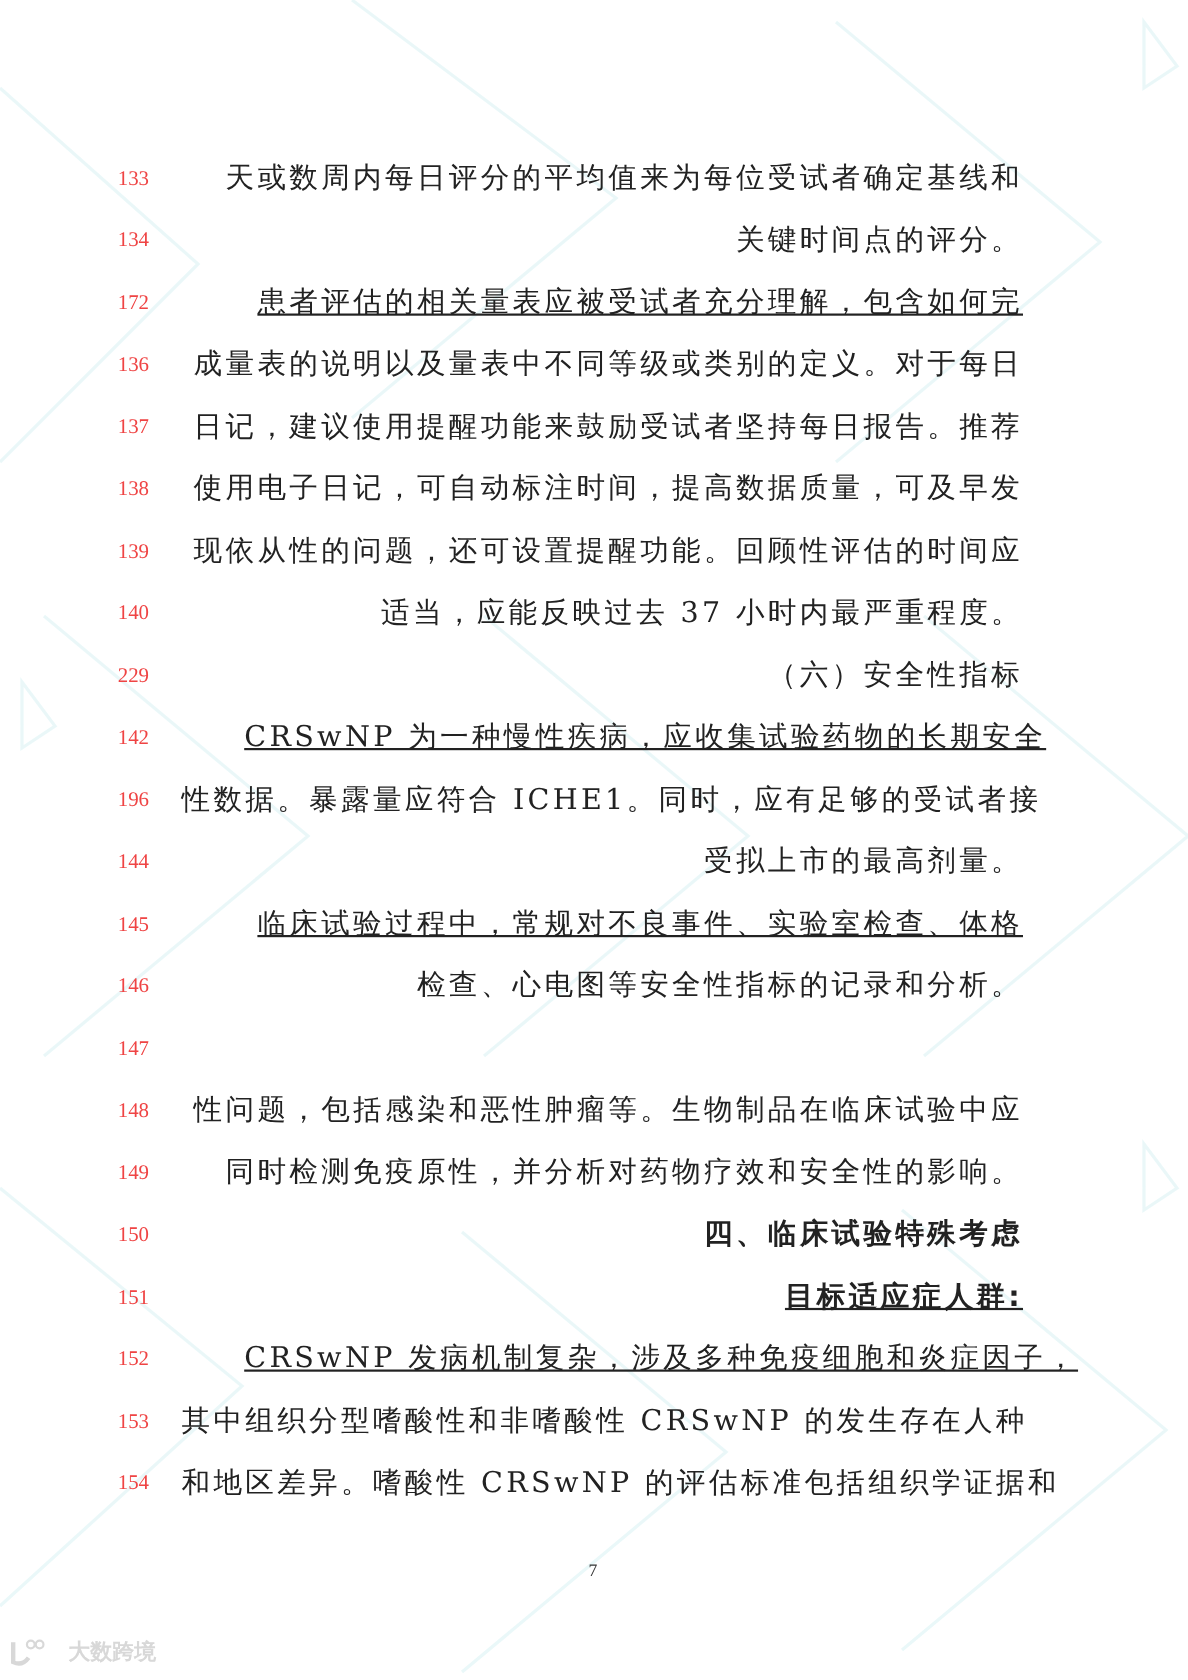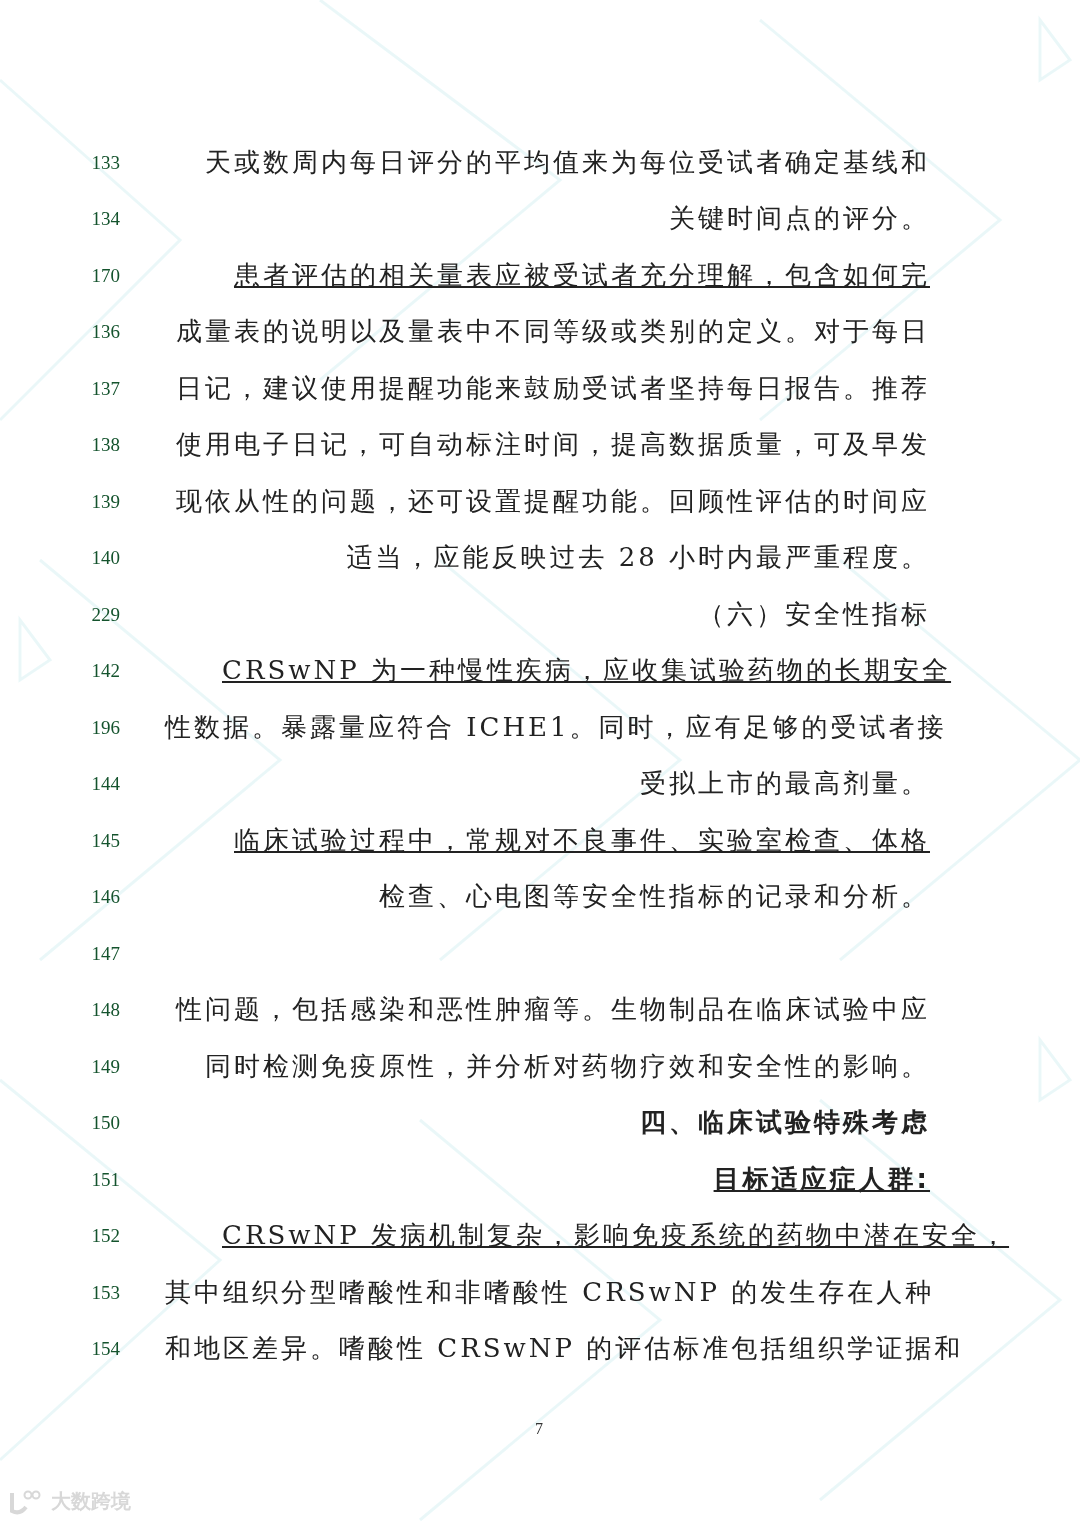"133" .ln { color: #14532d -> #ef4444; left: 80px -> 107px; text-align: right -> none }
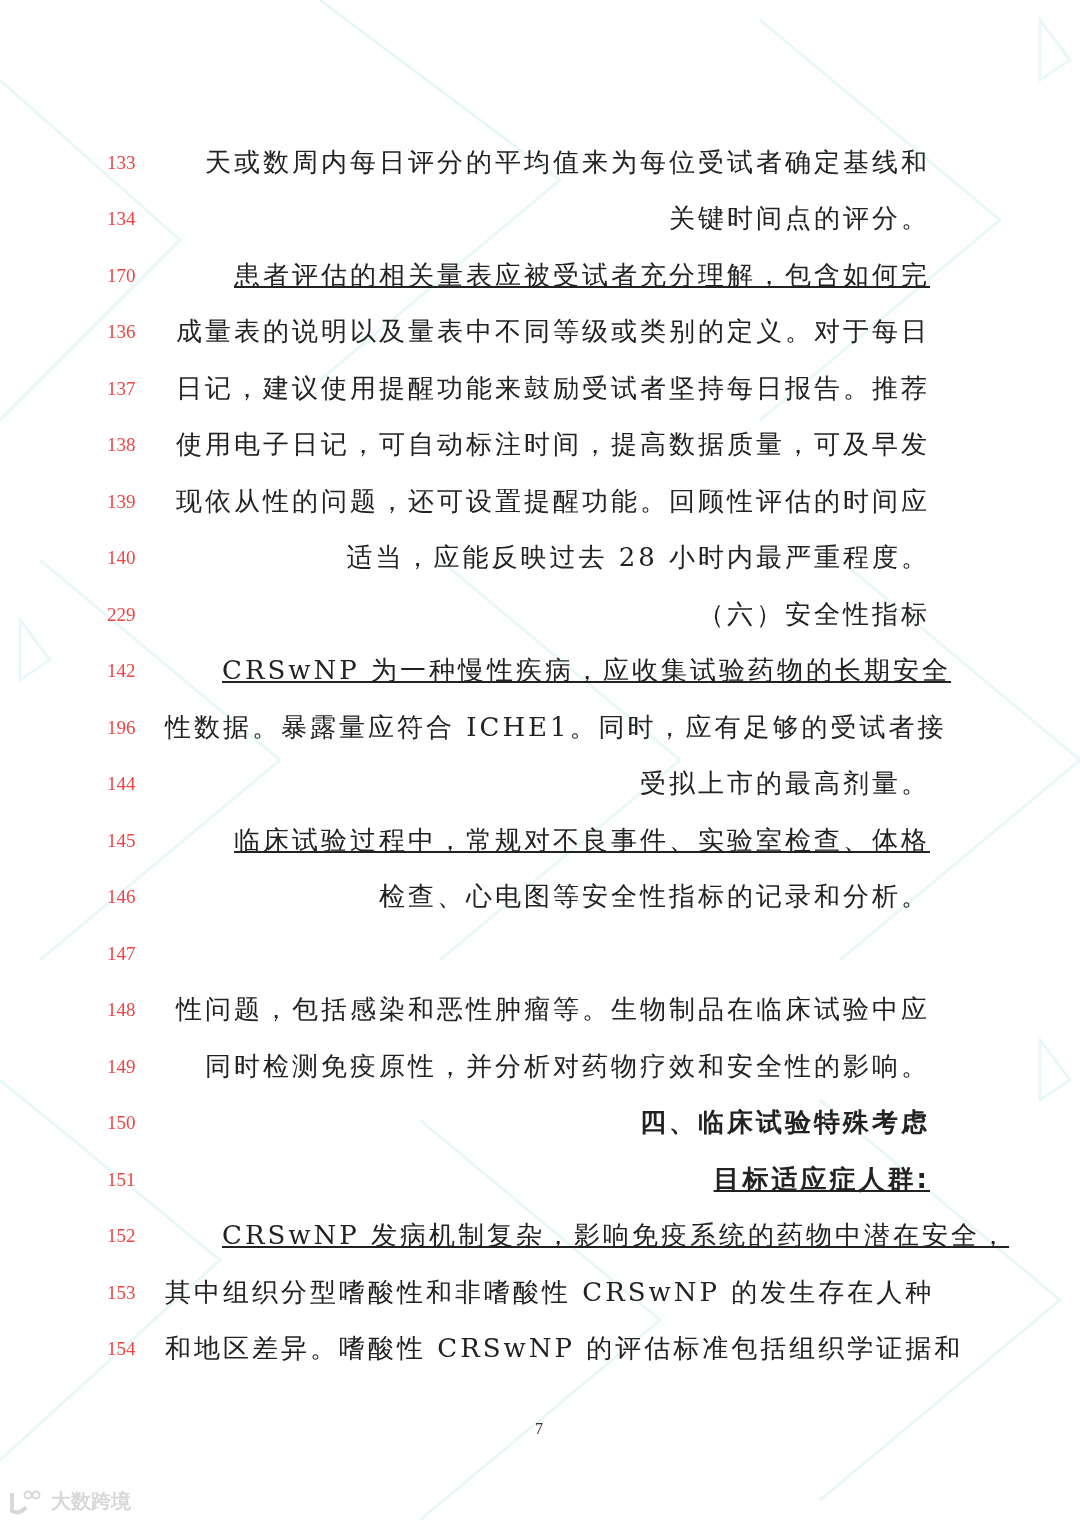"170" span.ln { text: 170 -> 172 }
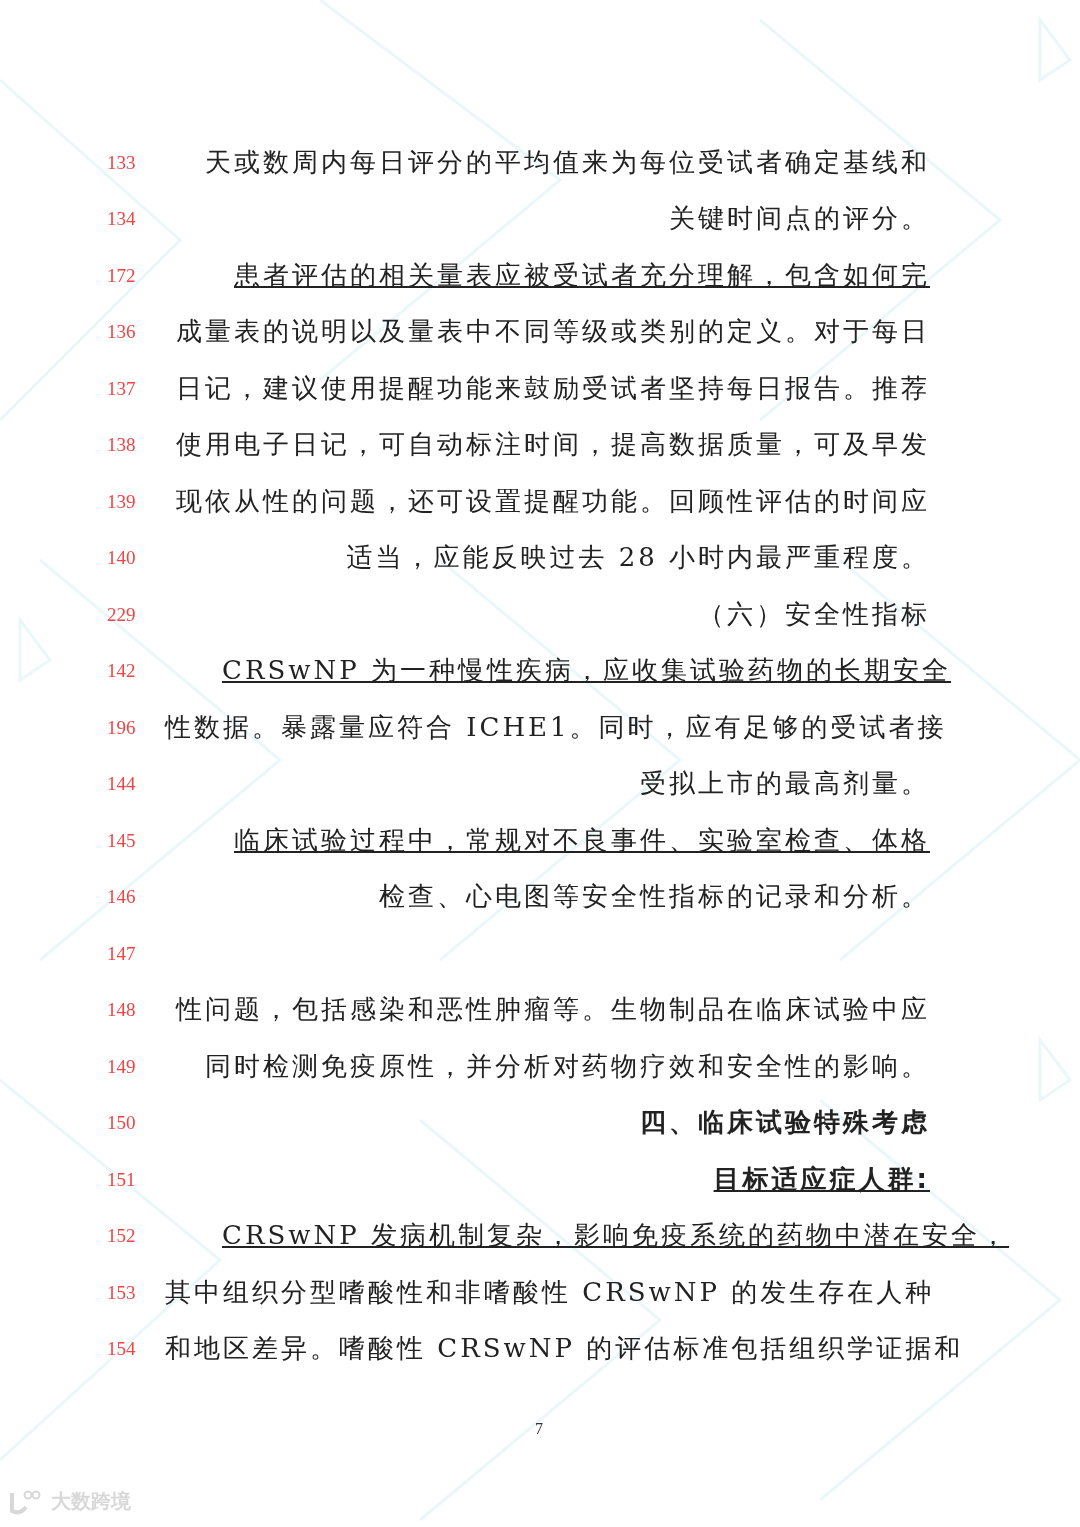"适当，应能反映过去 28 小时内最严重程度。" span.tx { text: 28 -> 37 }
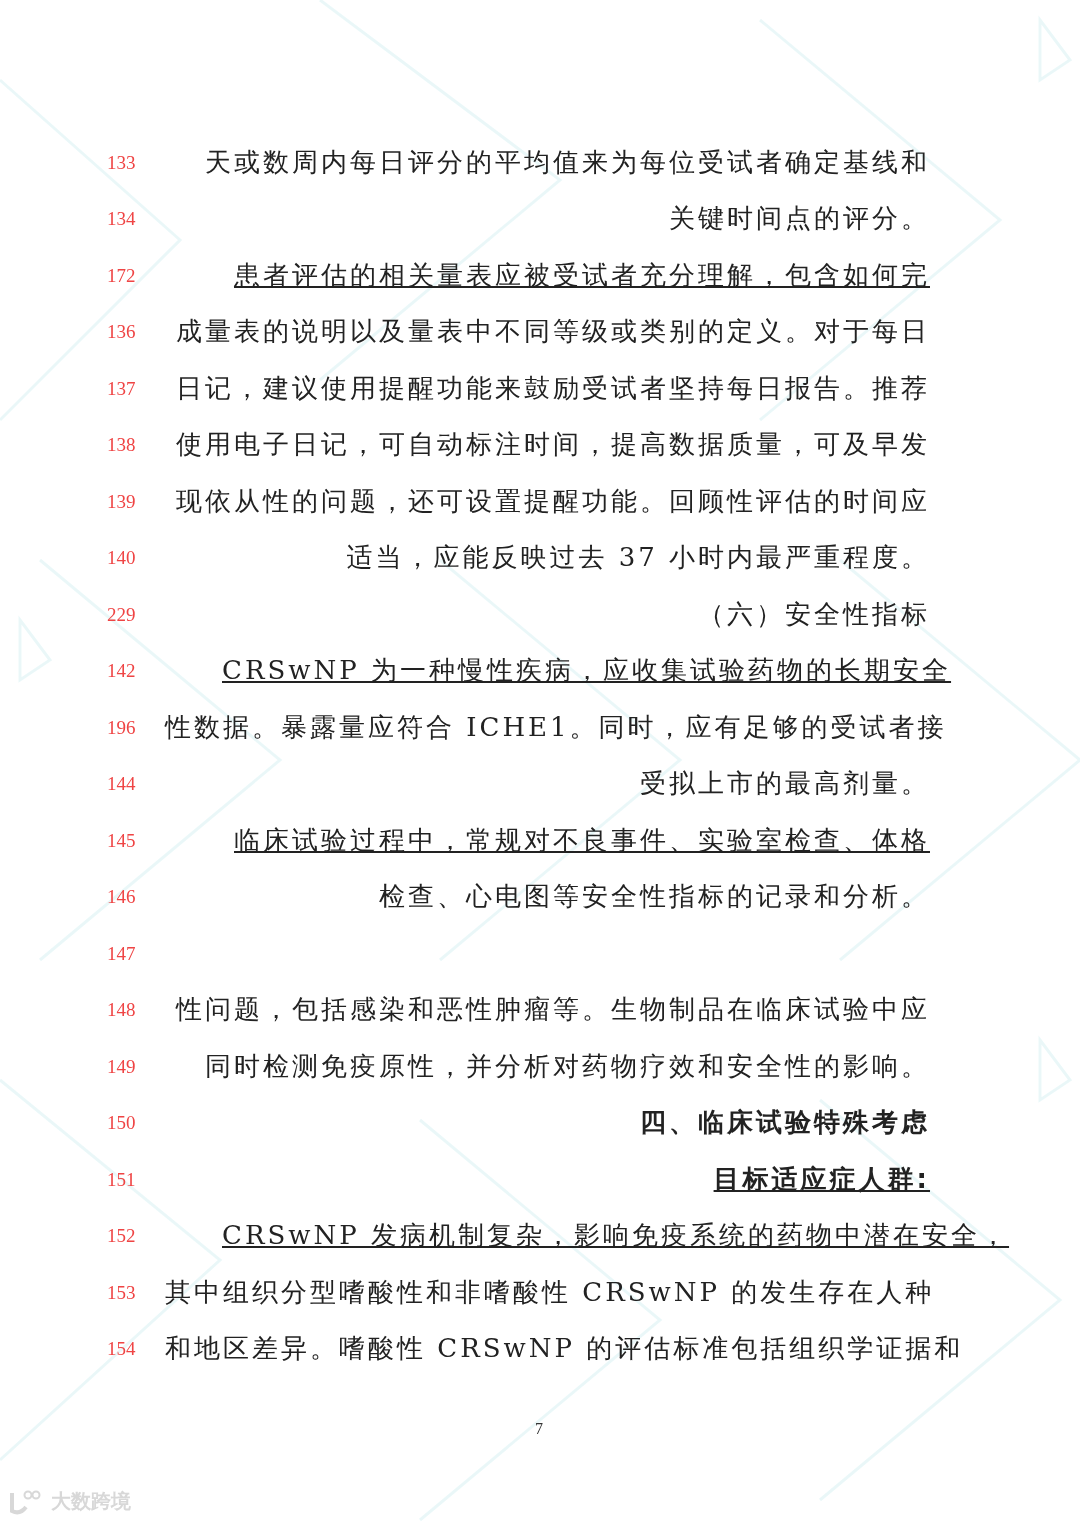"CRSwNP 发病机制复杂，影响免疫系统的药物中潜在安全，" span.tx { text: 影响免疫系统的药物中潜在安全 -> 涉及多种免疫细胞和炎症因子 }
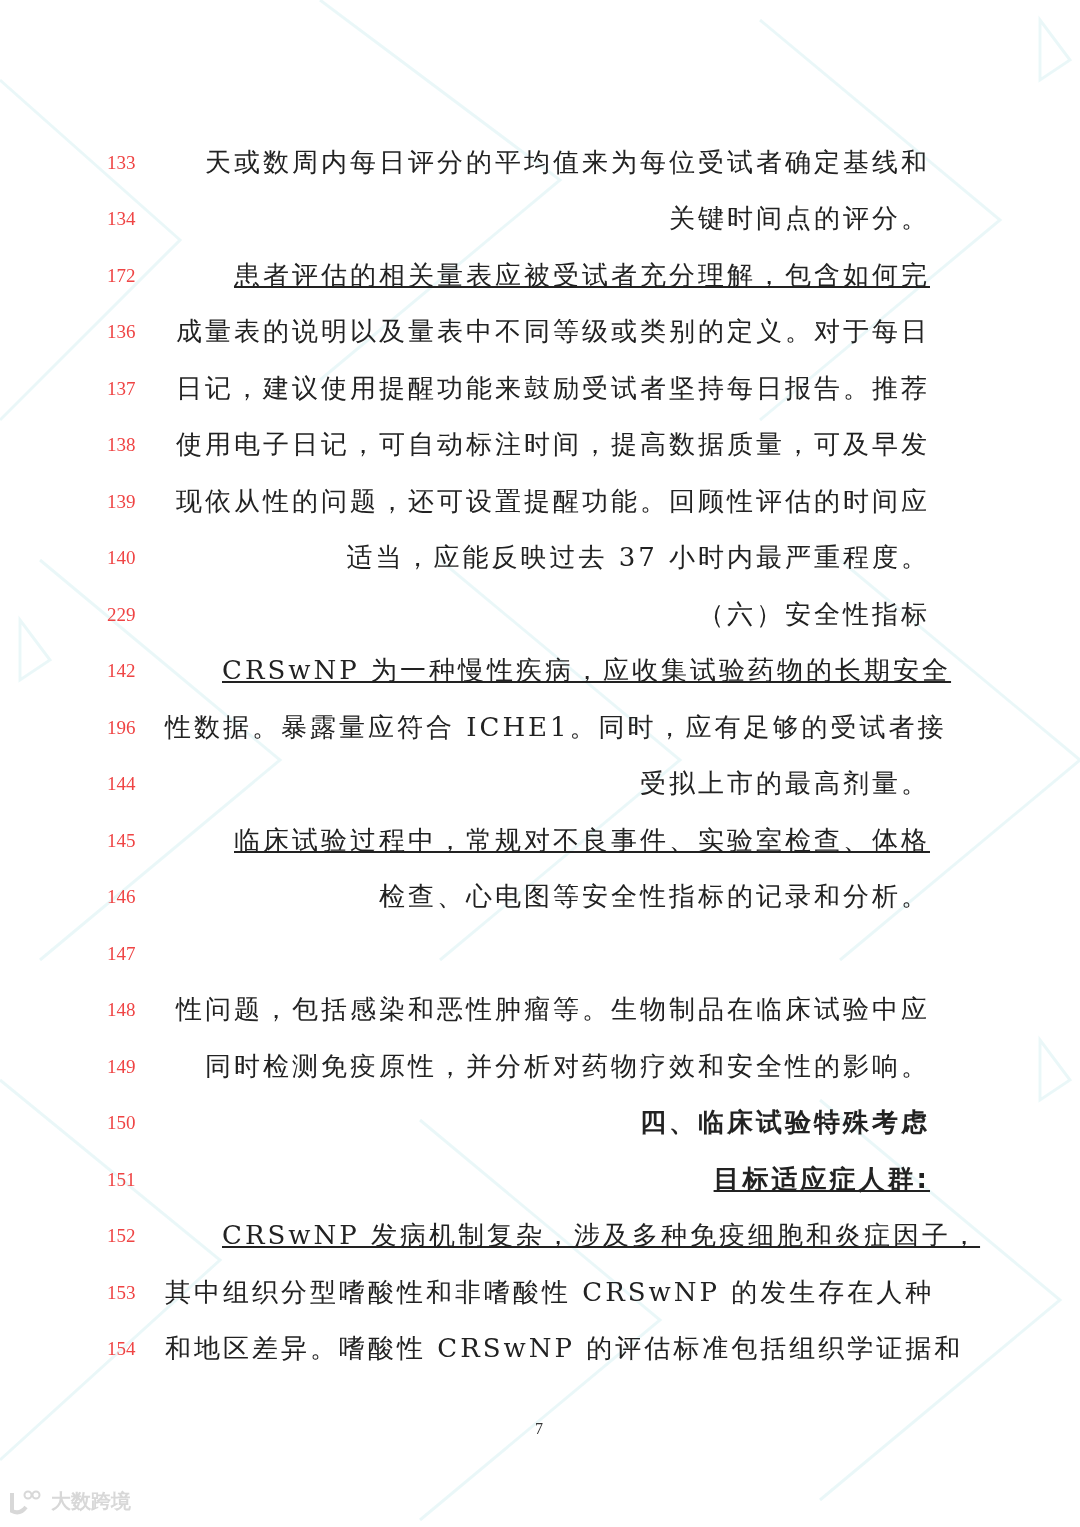"大数跨境" .logo { gap: 9px -> 20px }
